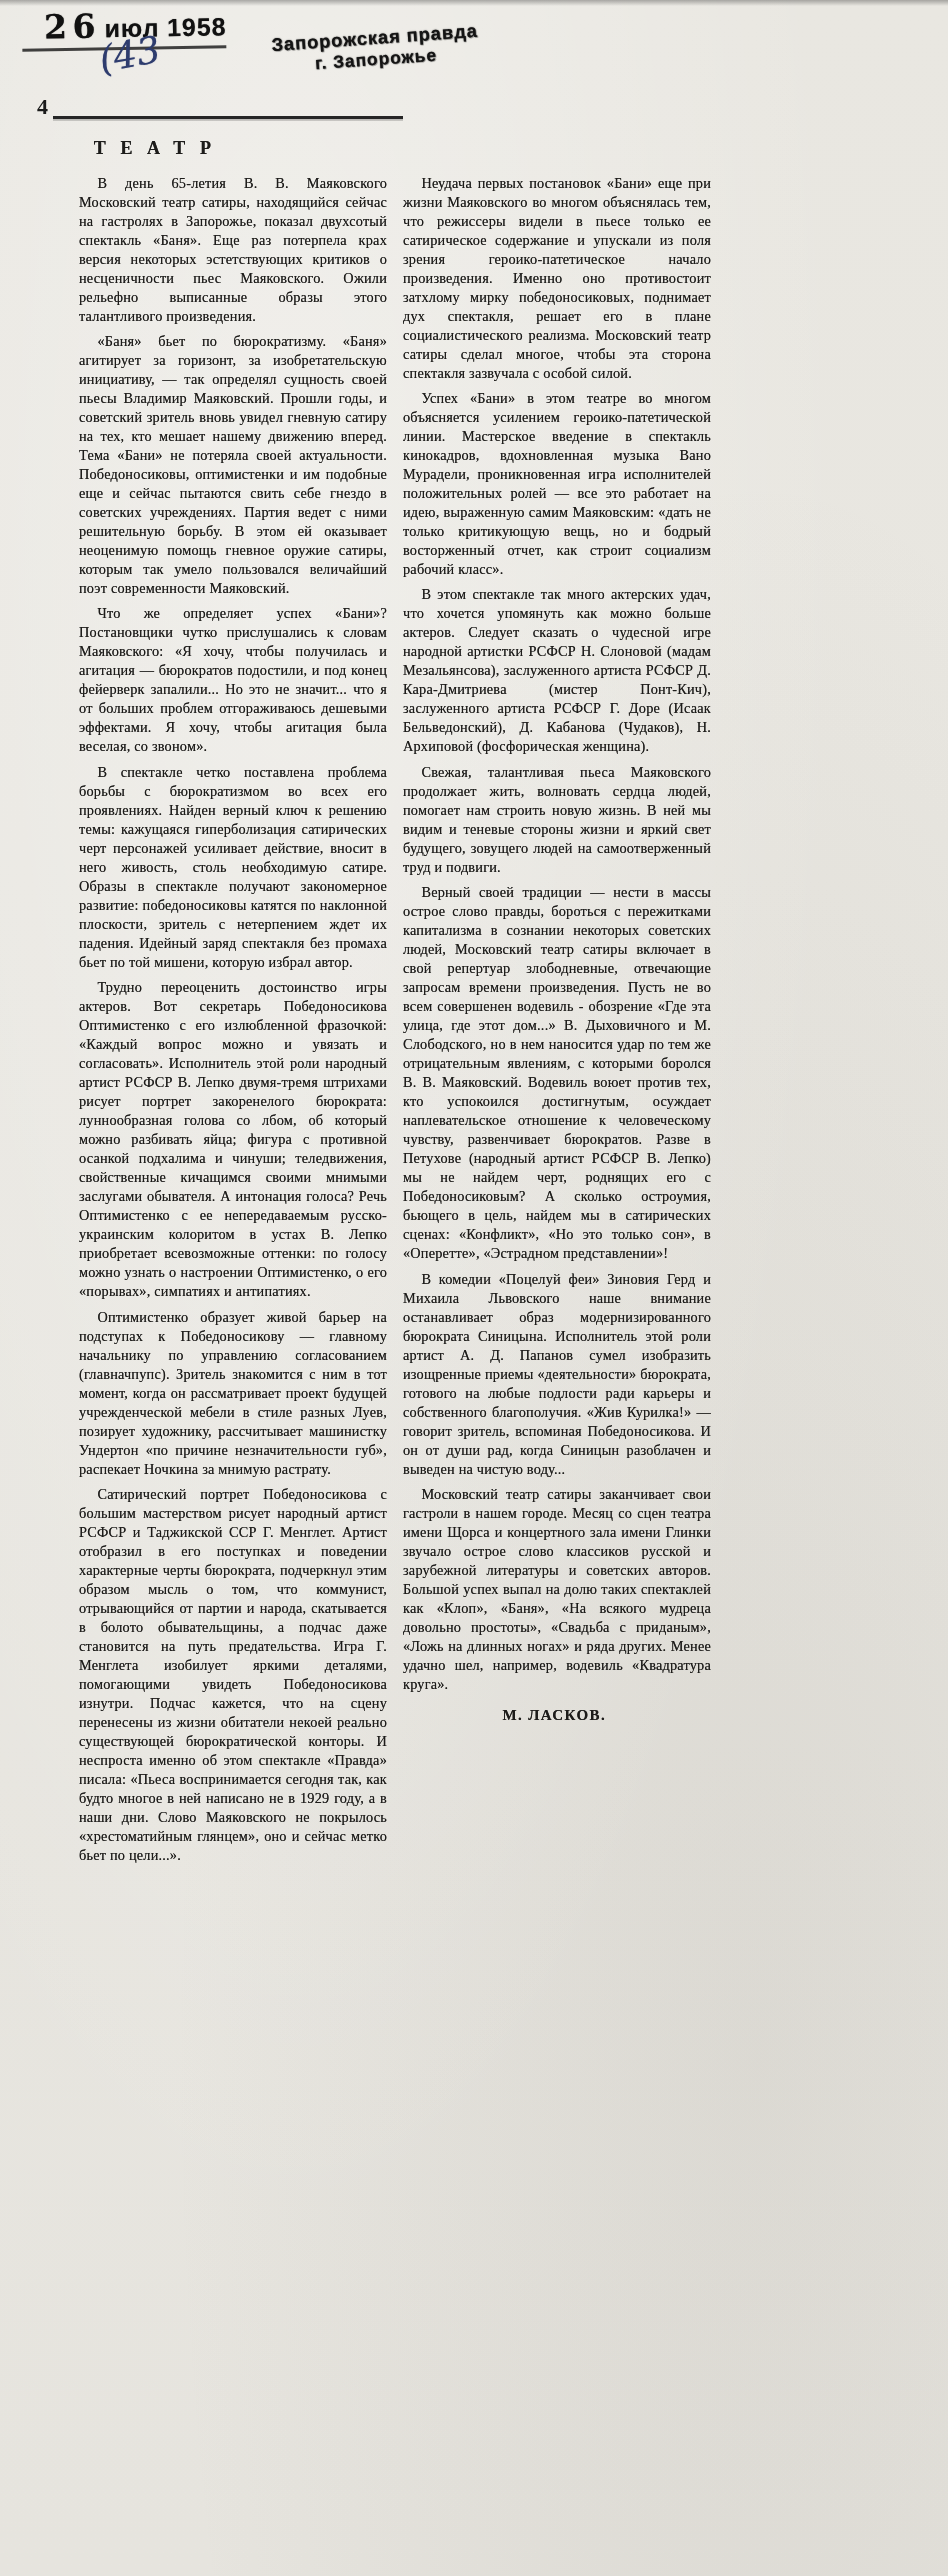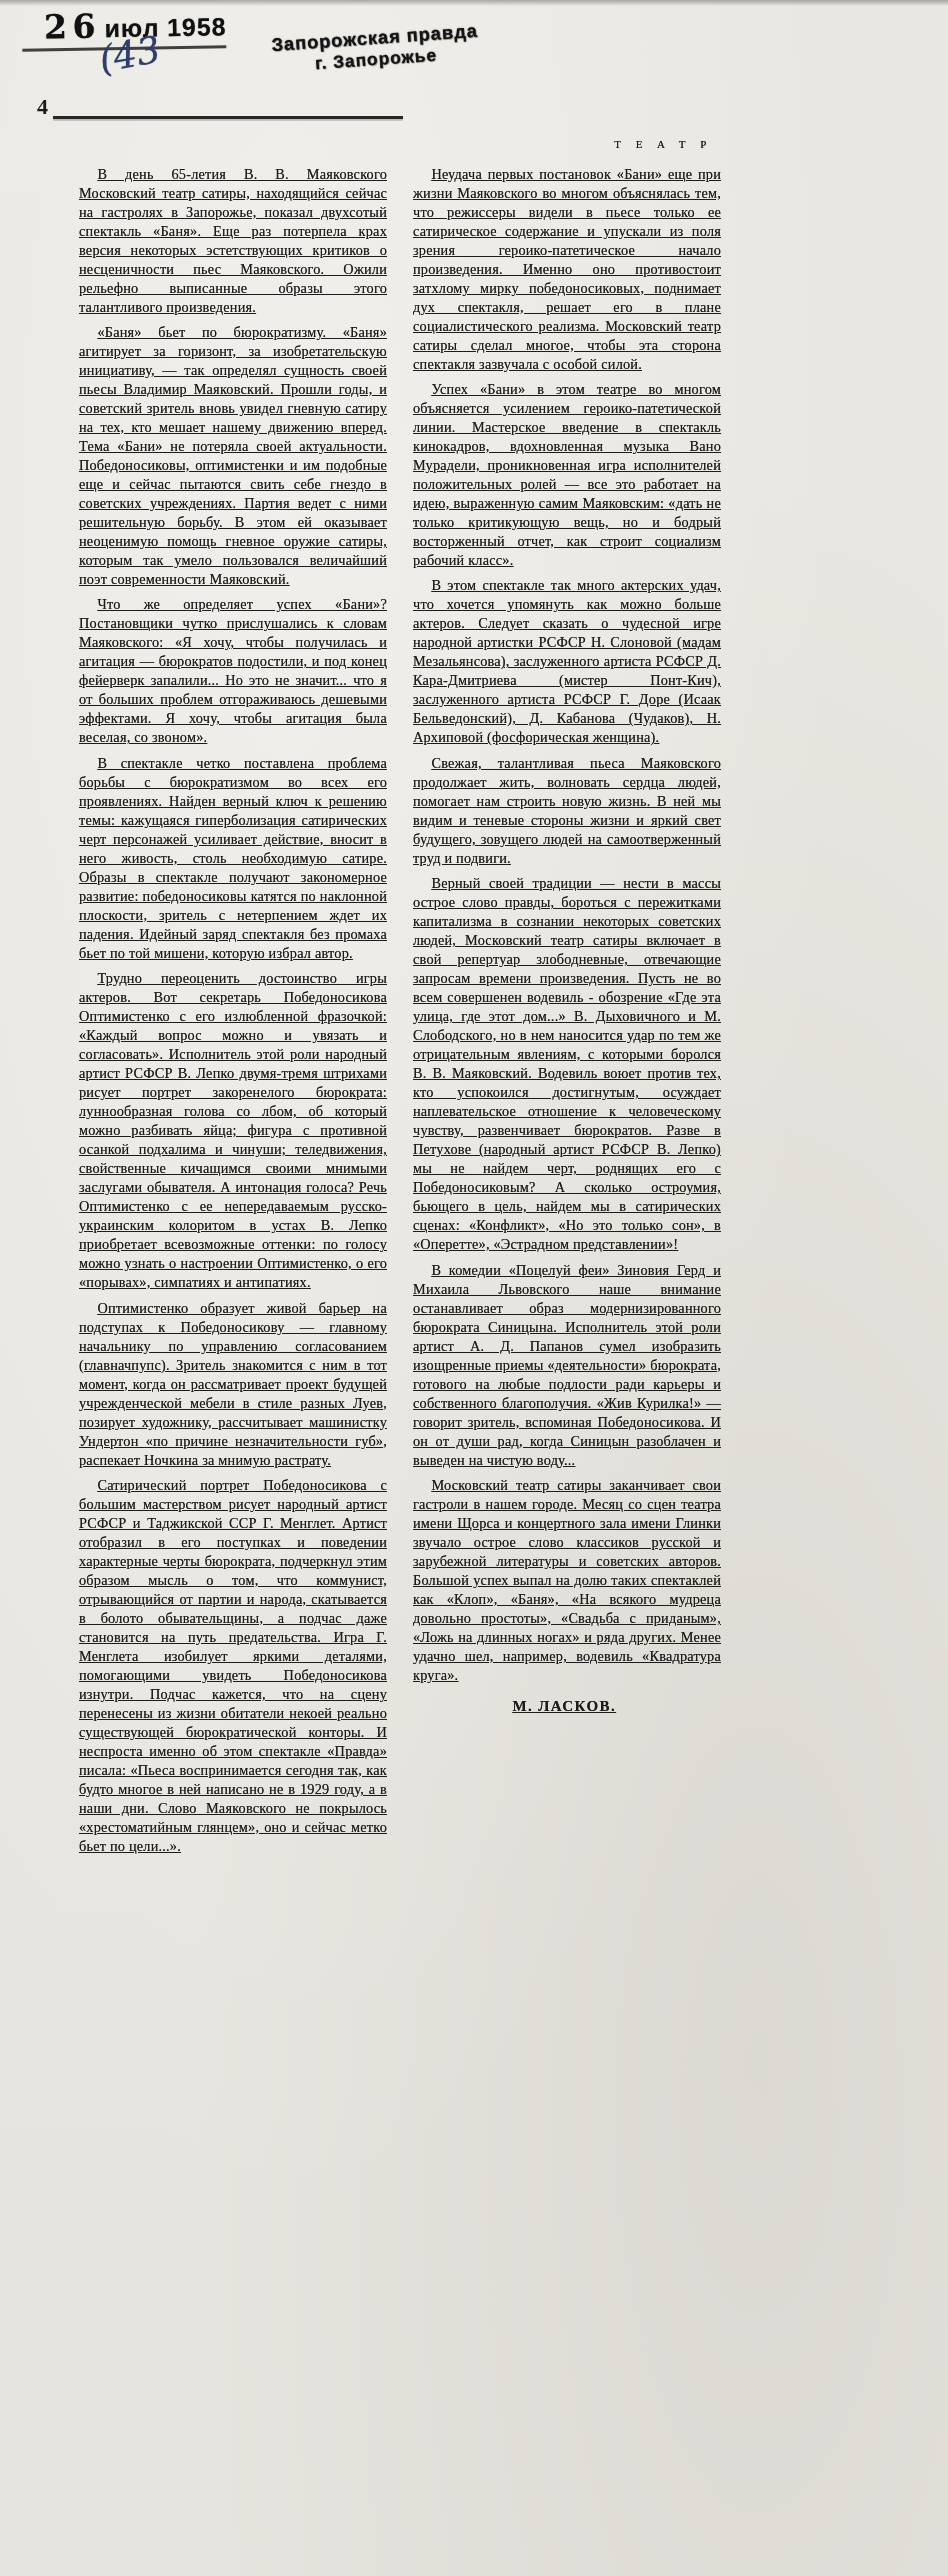"ТЕАТР" .section { font-size: 11px -> 18px; font-weight: normal -> bold; text-align: right -> left }
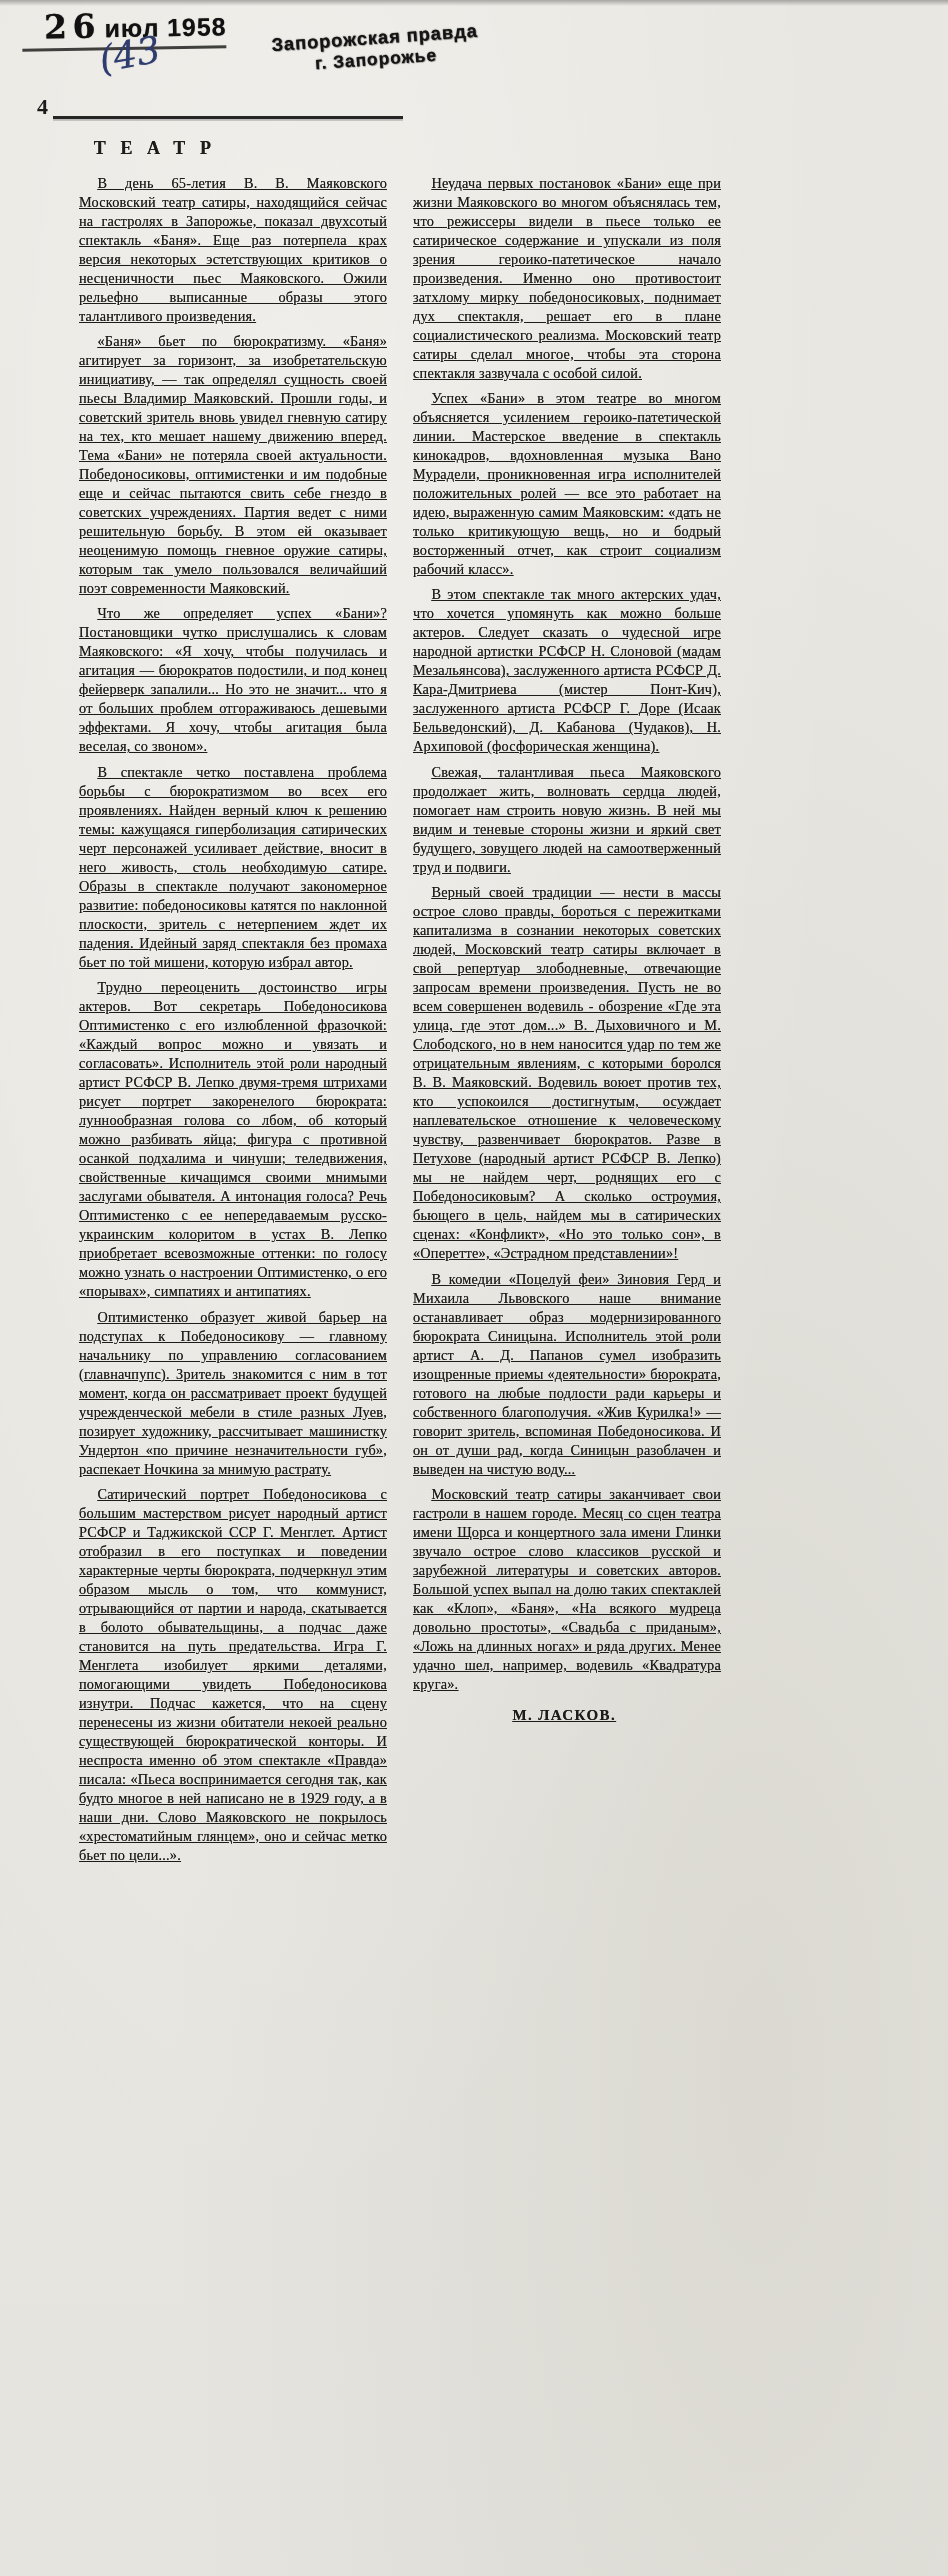"В день 65-летия В. В." .columns { gap: 26px -> 16px; text-decoration: underline -> none }
